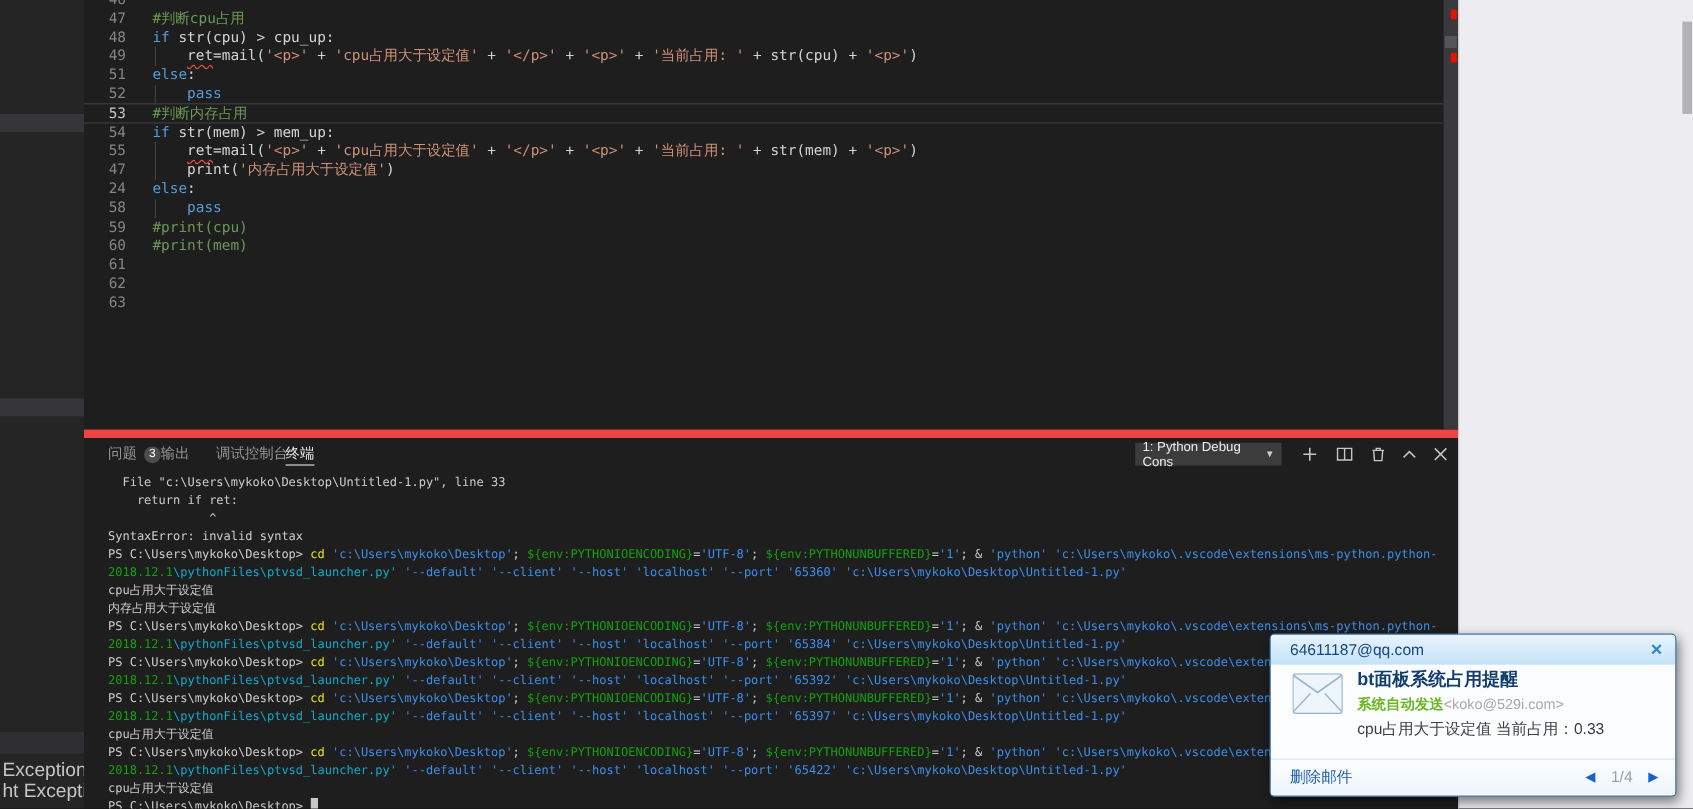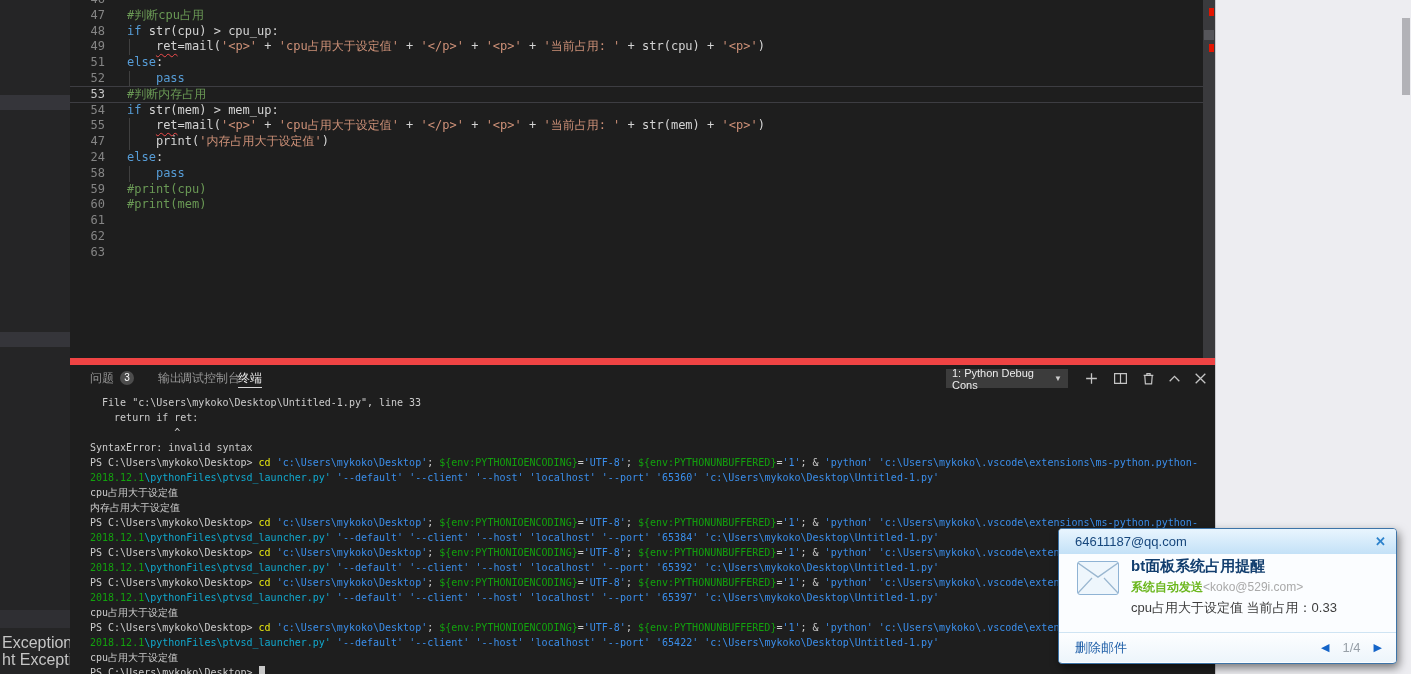"输出" .ptab.t1 { left: 88px -> 64px }
